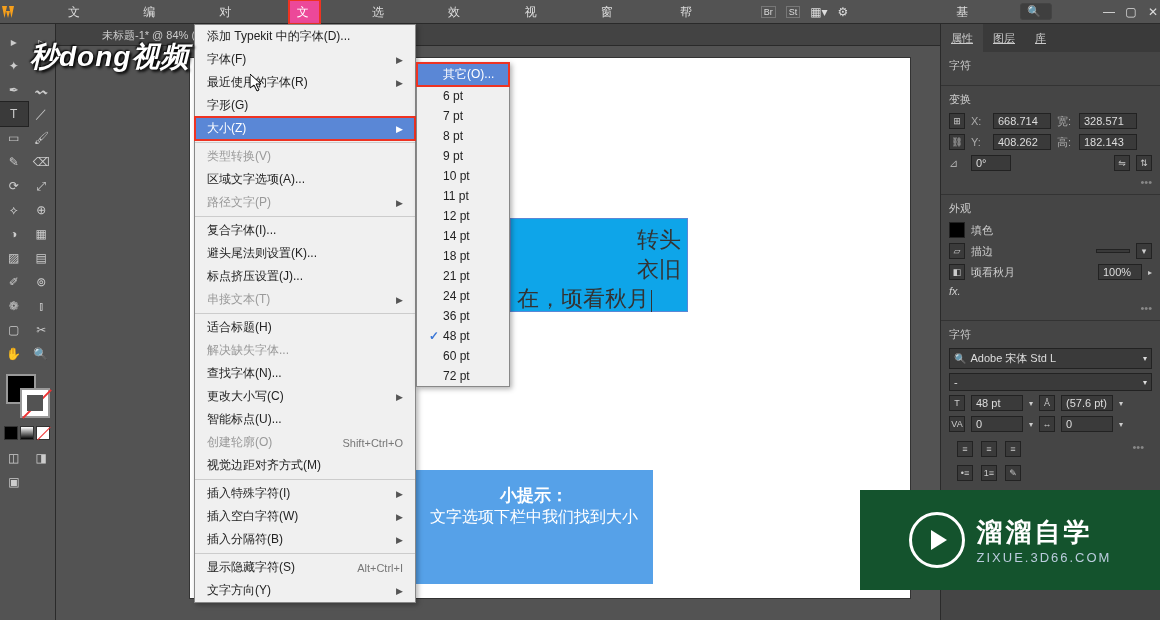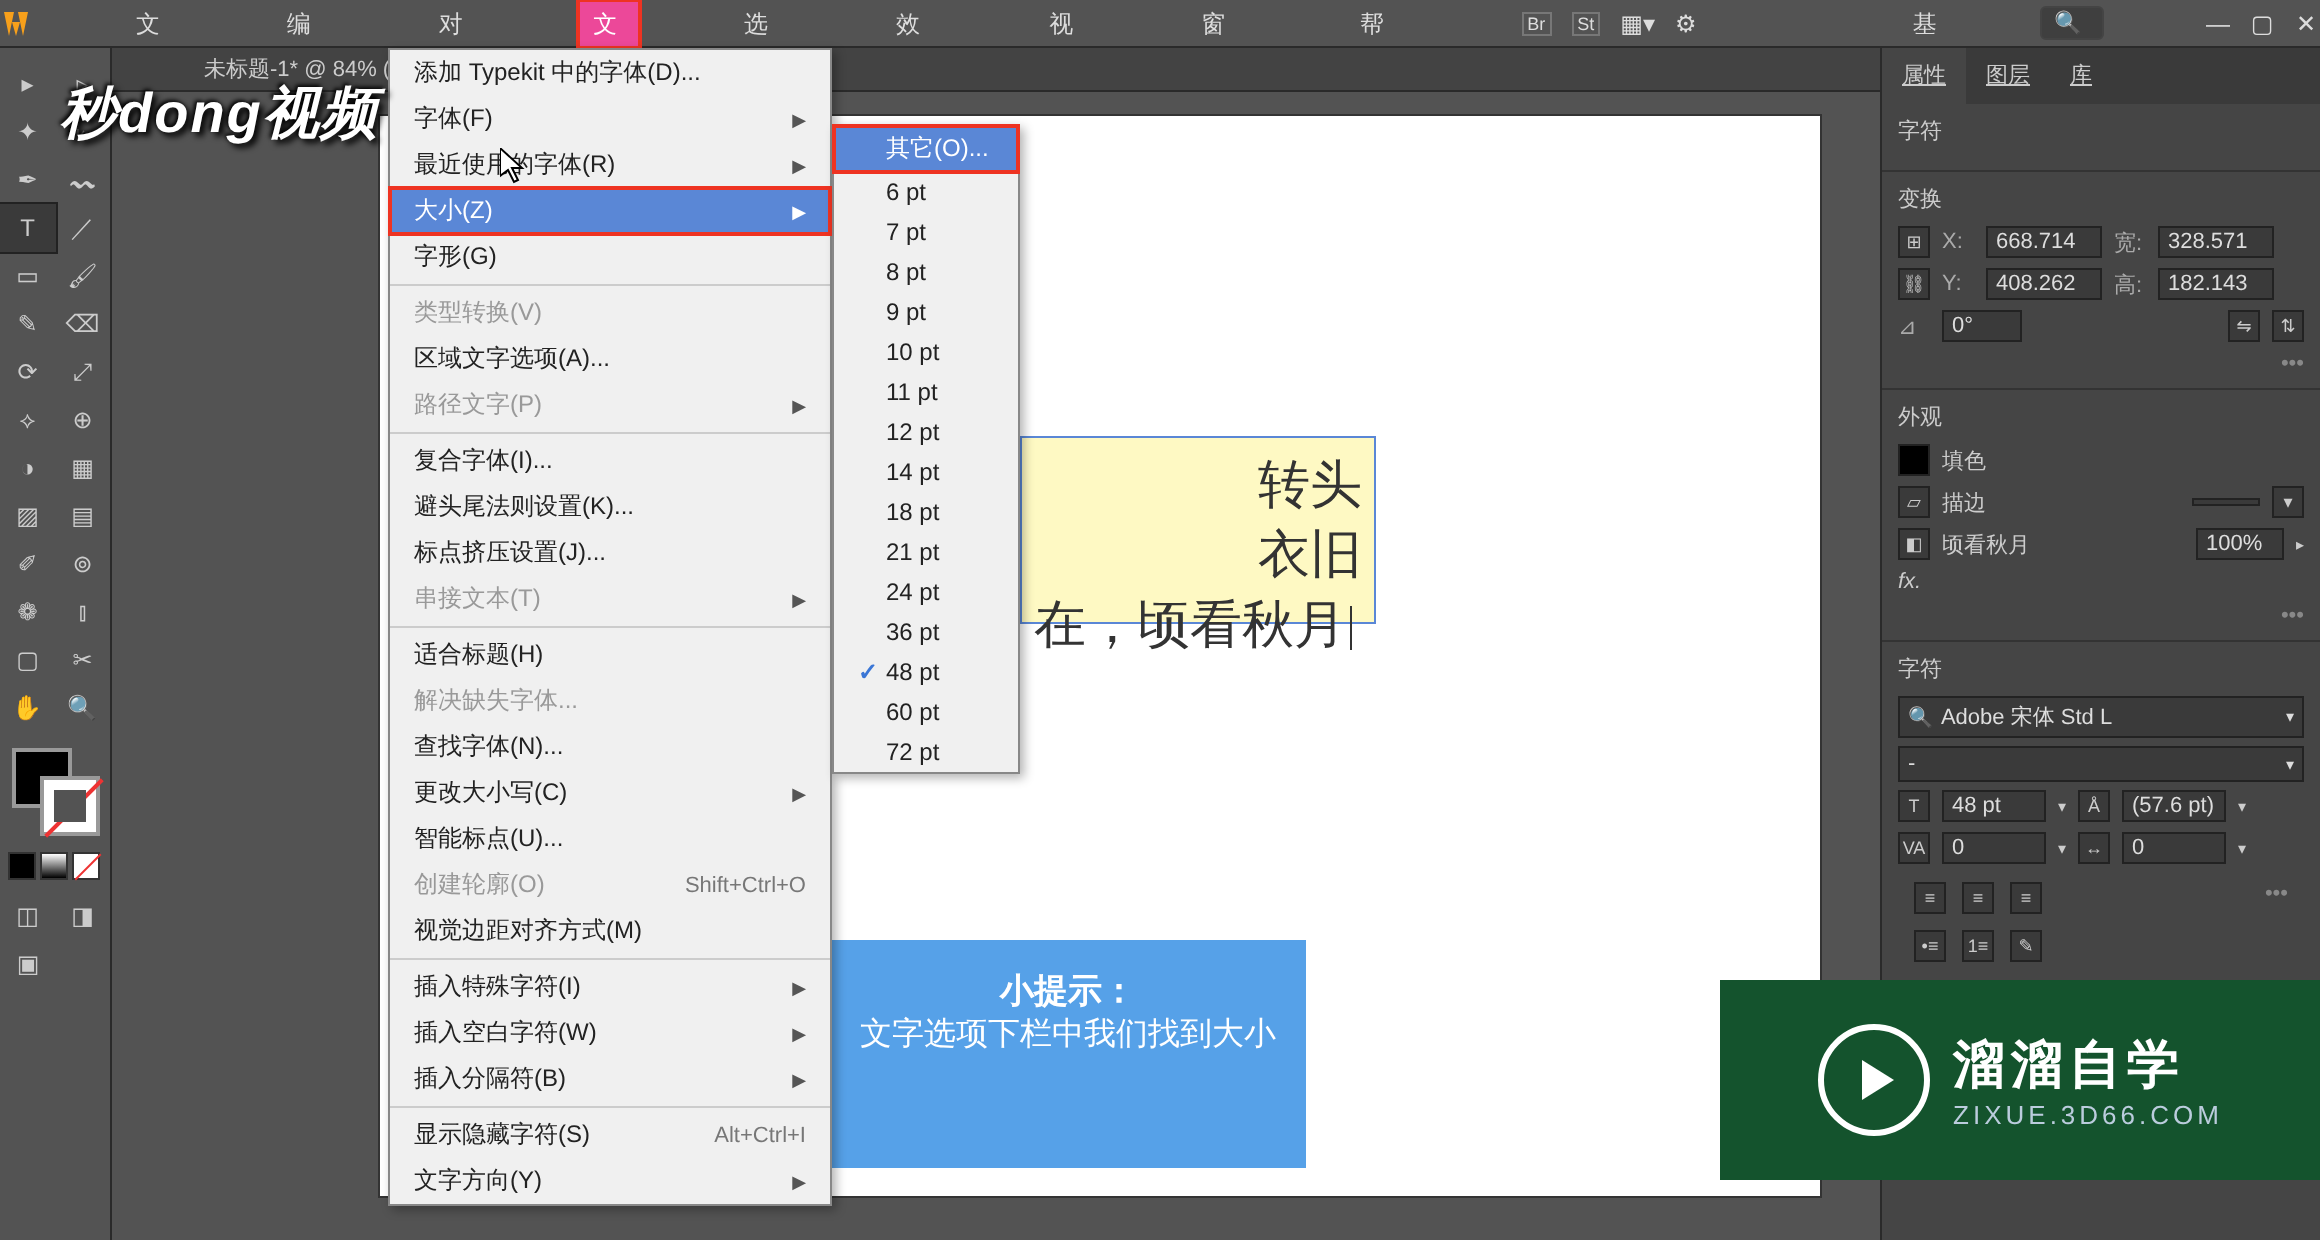"大小(Z)" div.mi { order: before "字形(G)" -> after "字形(G)" }
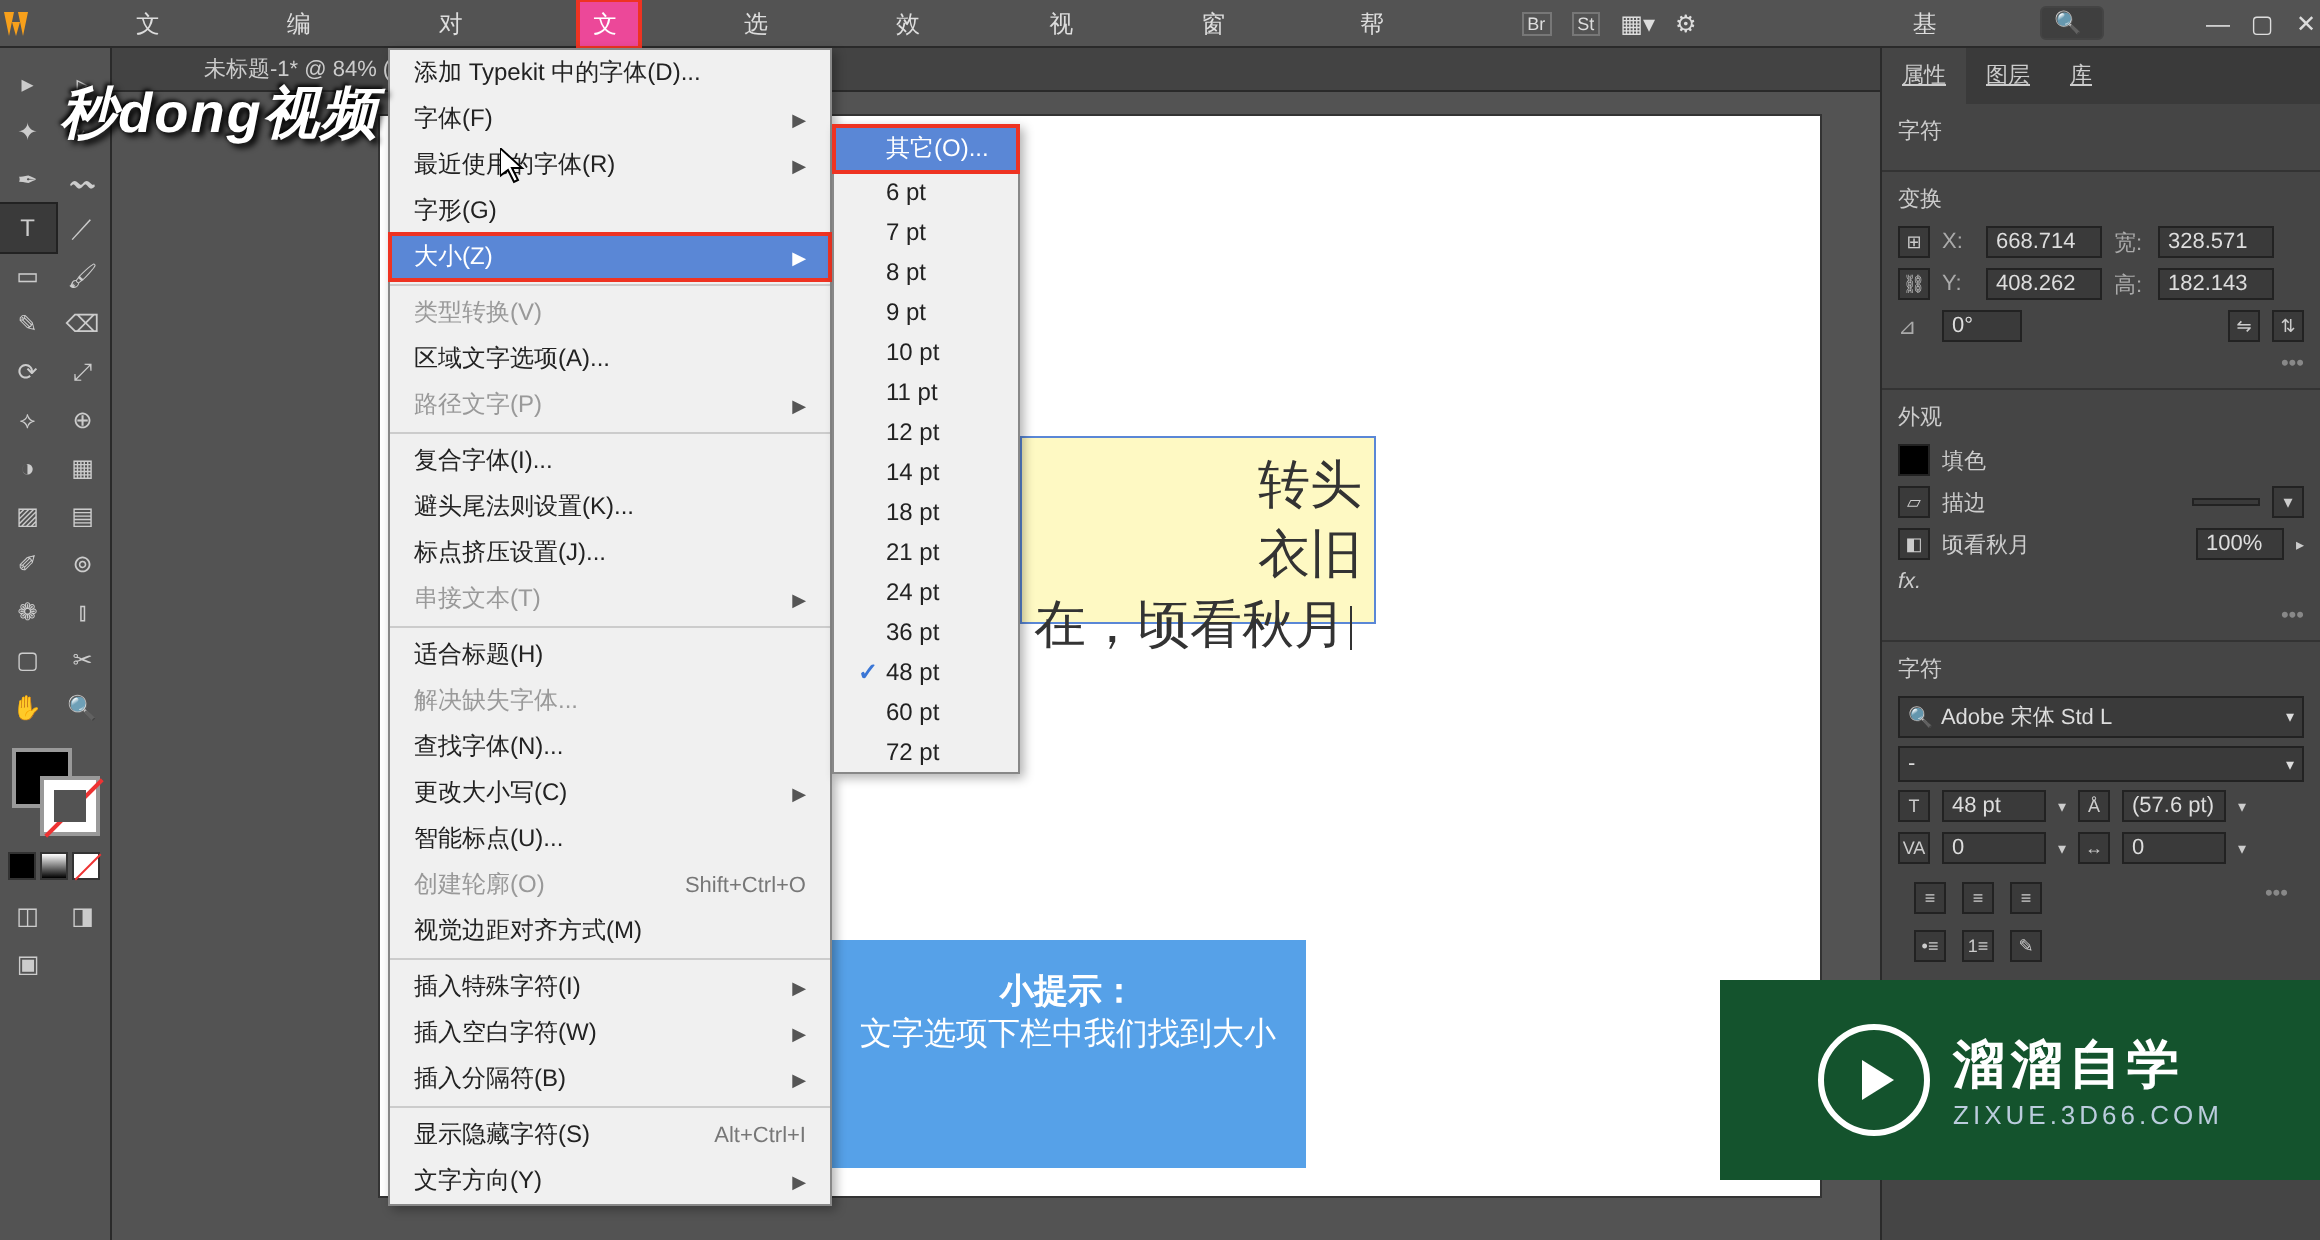"转头" .text-box { background: #fef9c3 -> #0ea5e9; font-size: 26px -> 22px }
